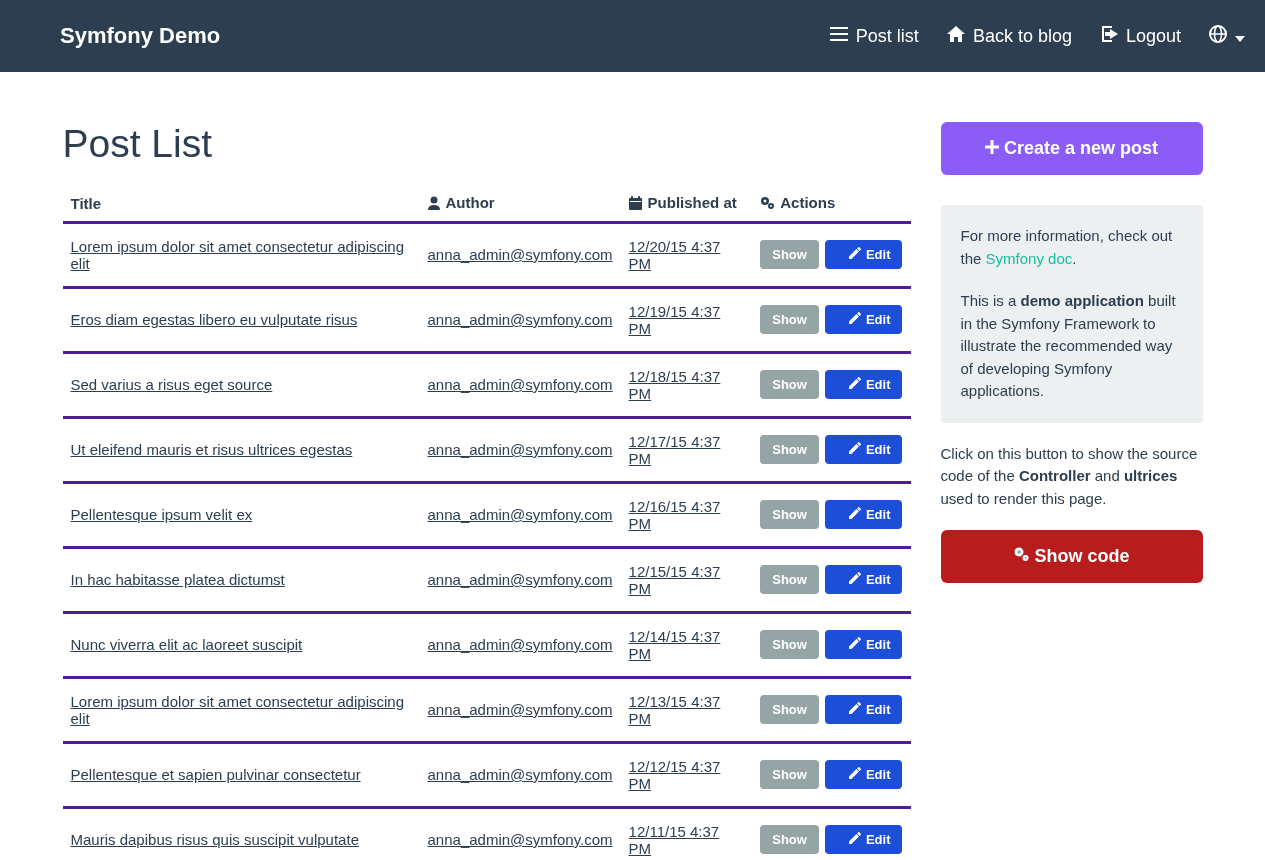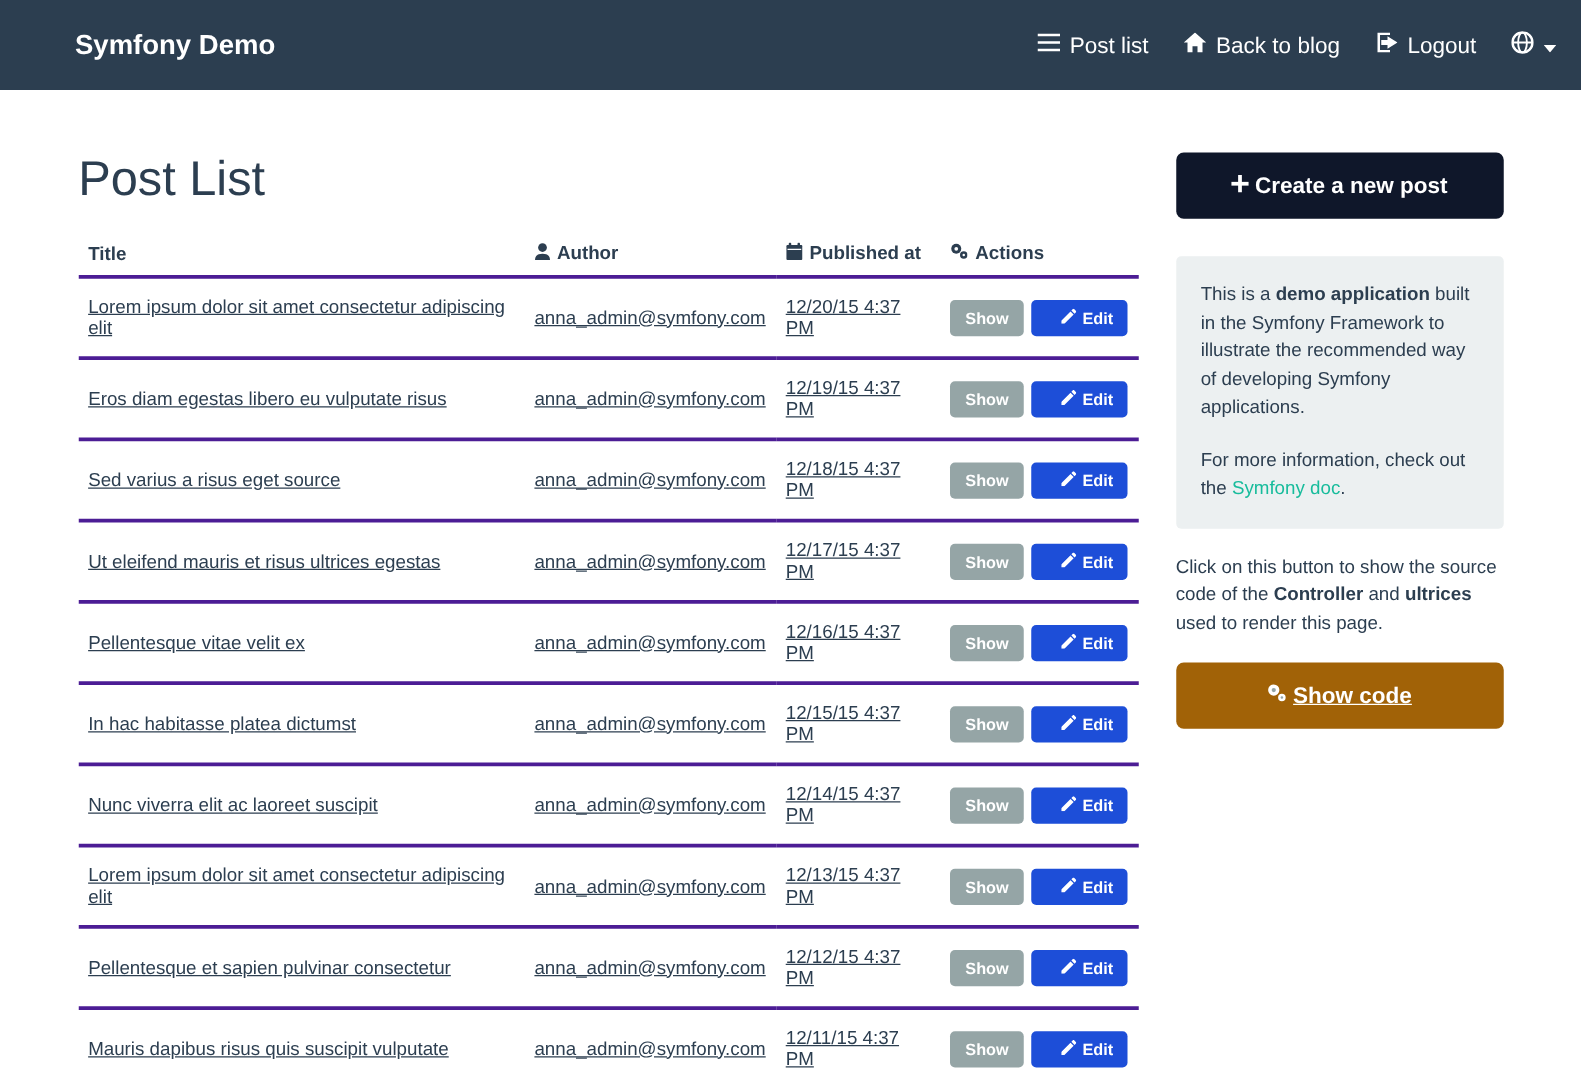"Create a new post" .btn-success { background: #0f172a -> #8b5cf6 }
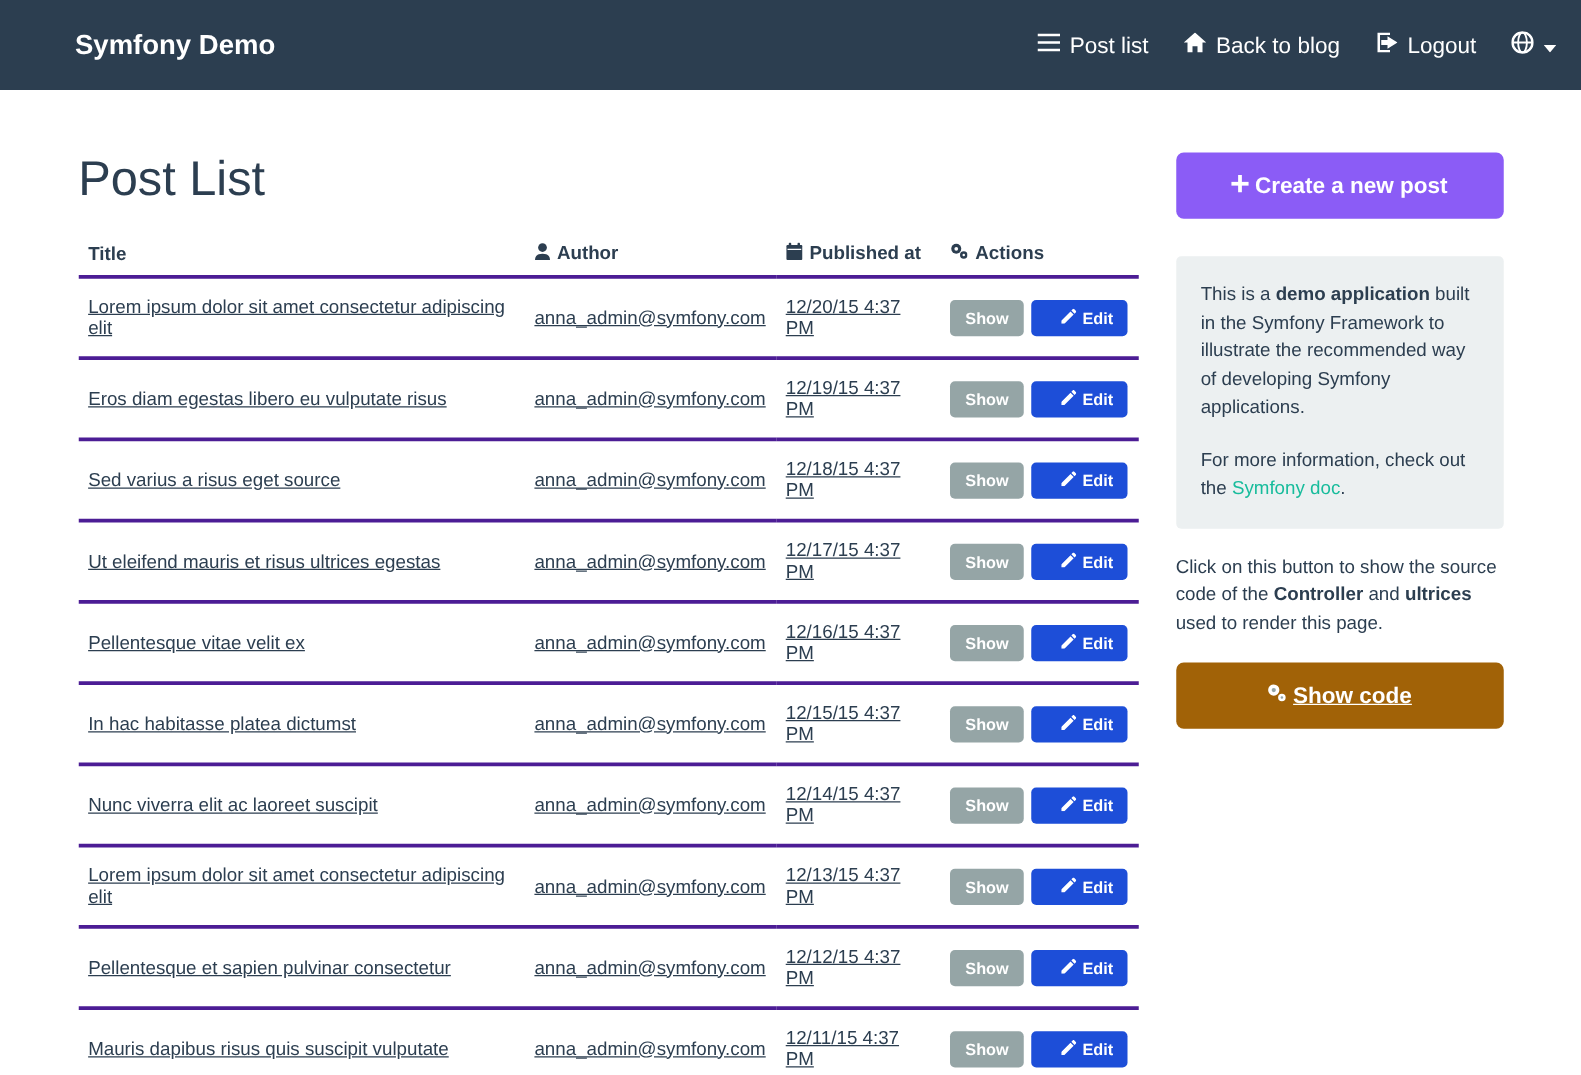"This is a demo application" p { order: before "For more information, check out" -> after "For more information, check out" }
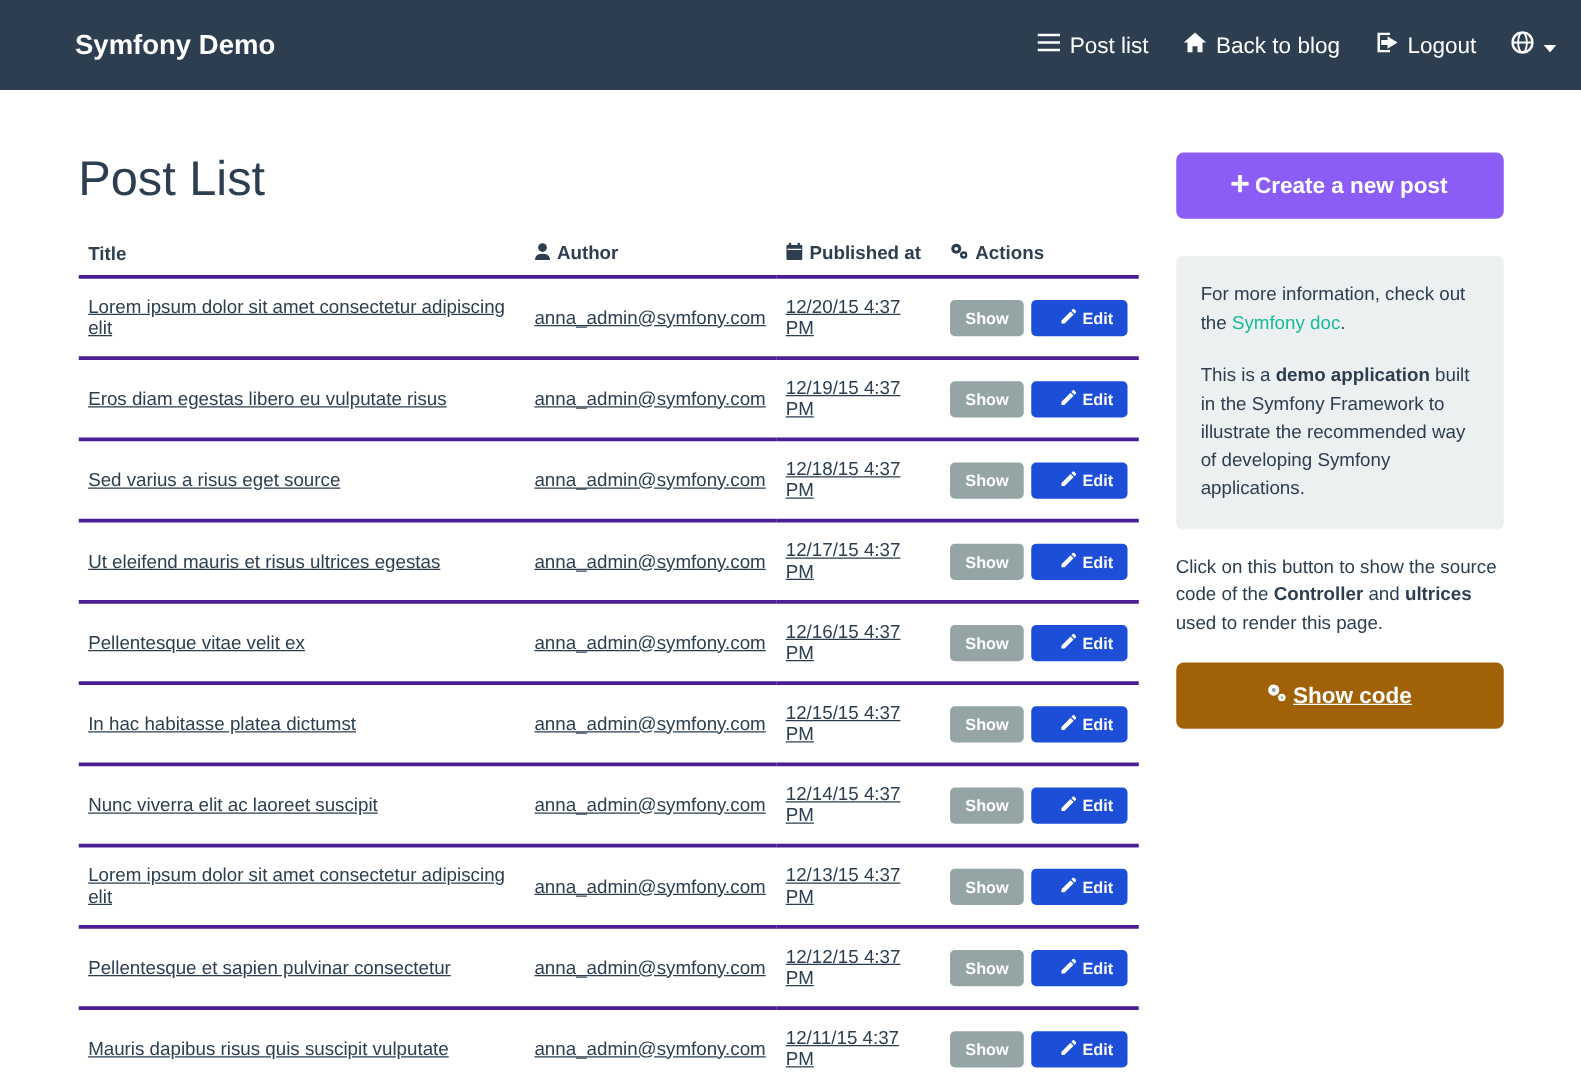"Pellentesque vitae velit ex" td { text: vitae -> ipsum }
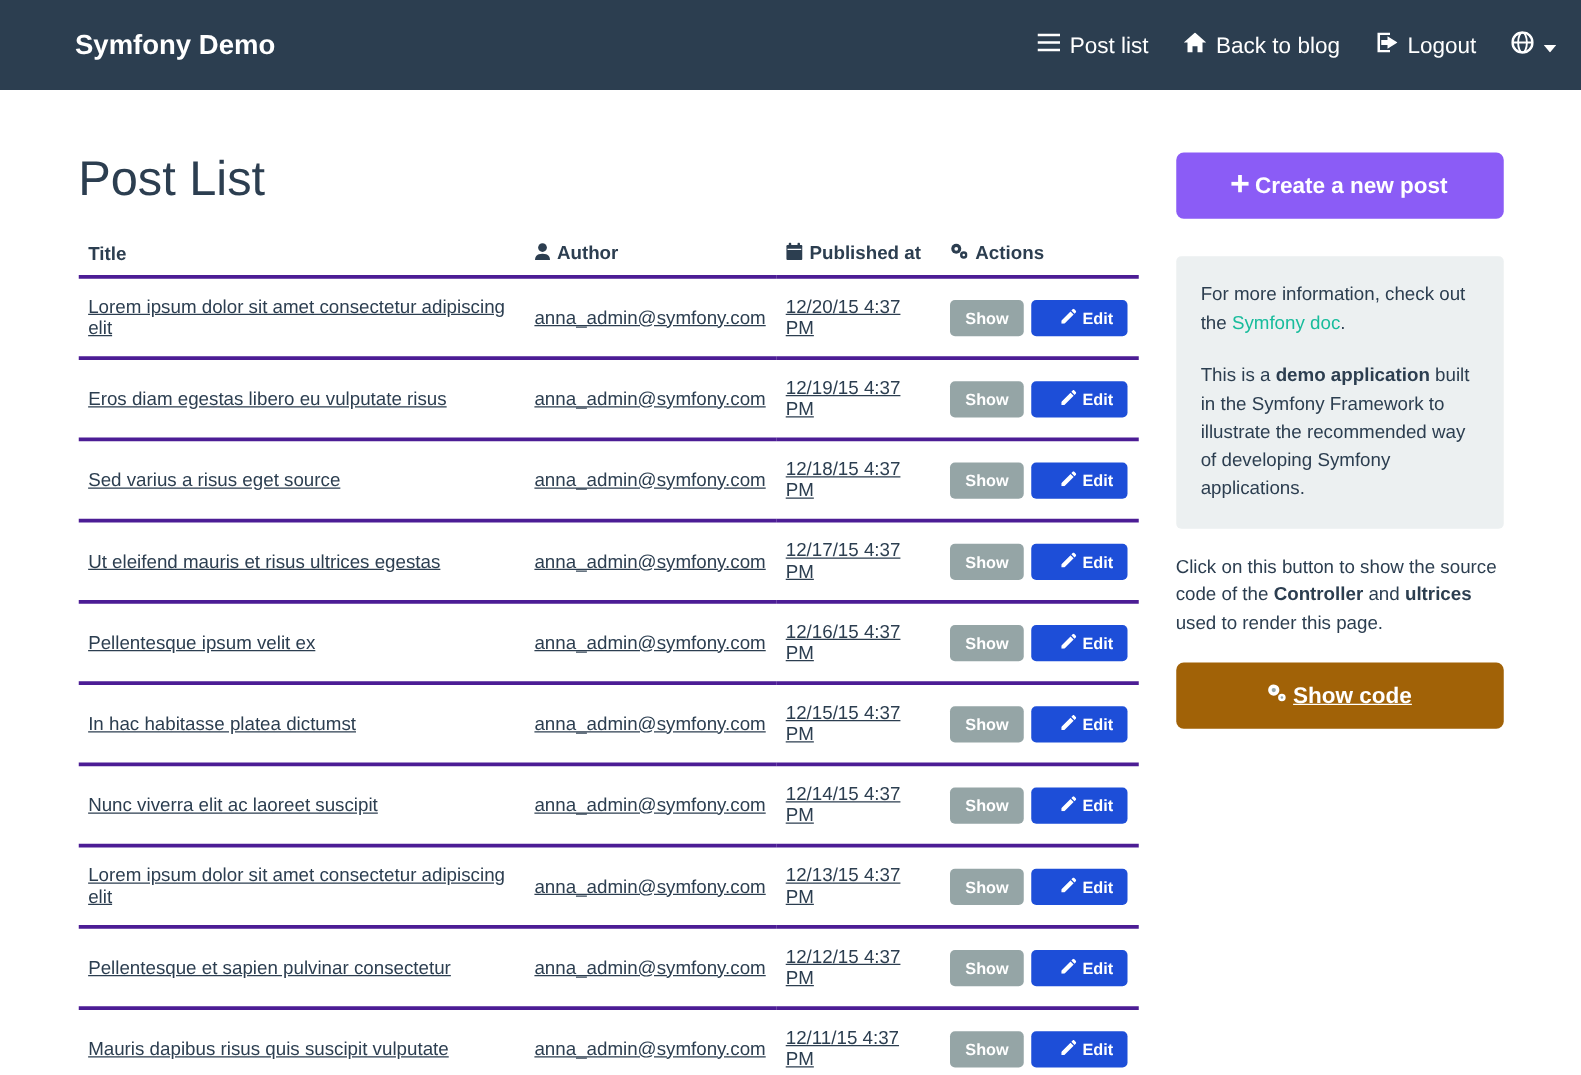"Show code" .btn-gray { background: #a16207 -> #b91c1c; text-decoration: underline -> none }
